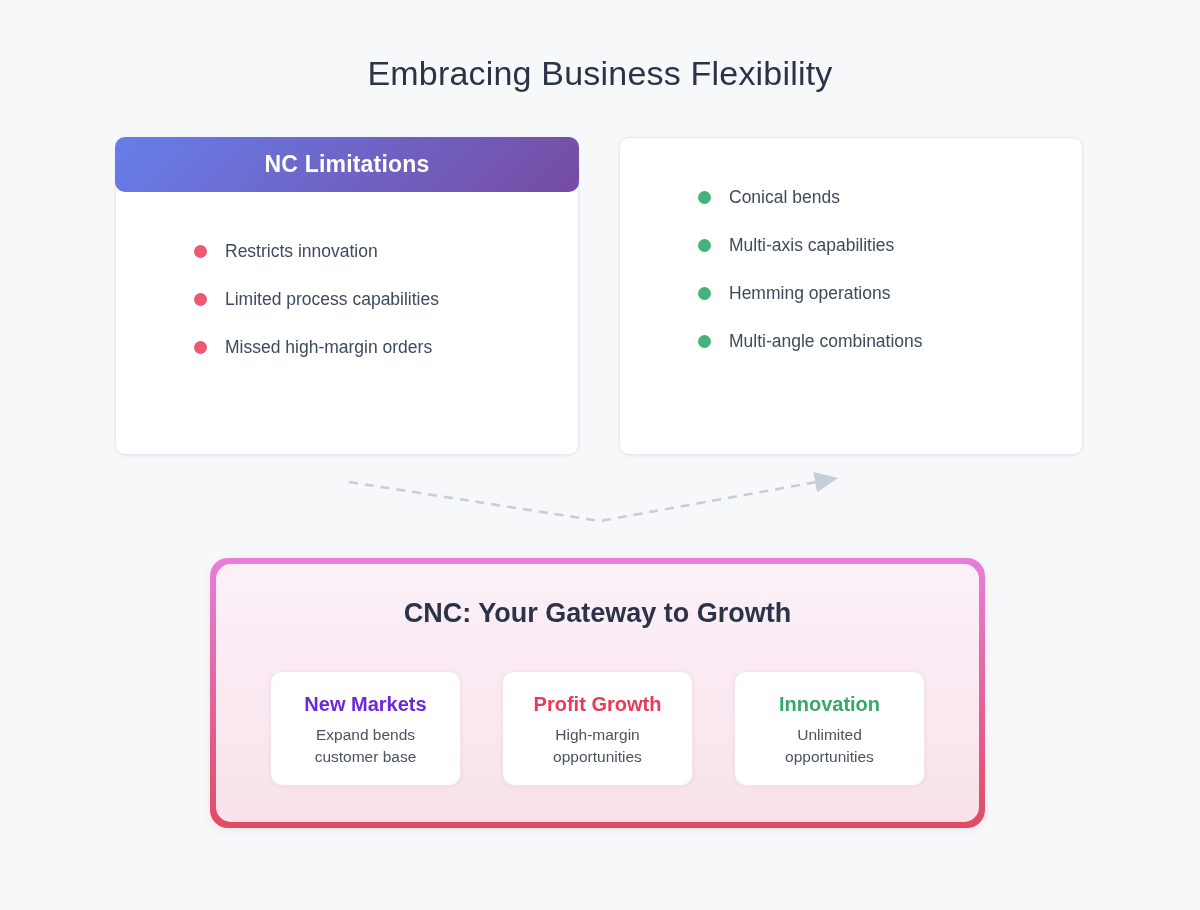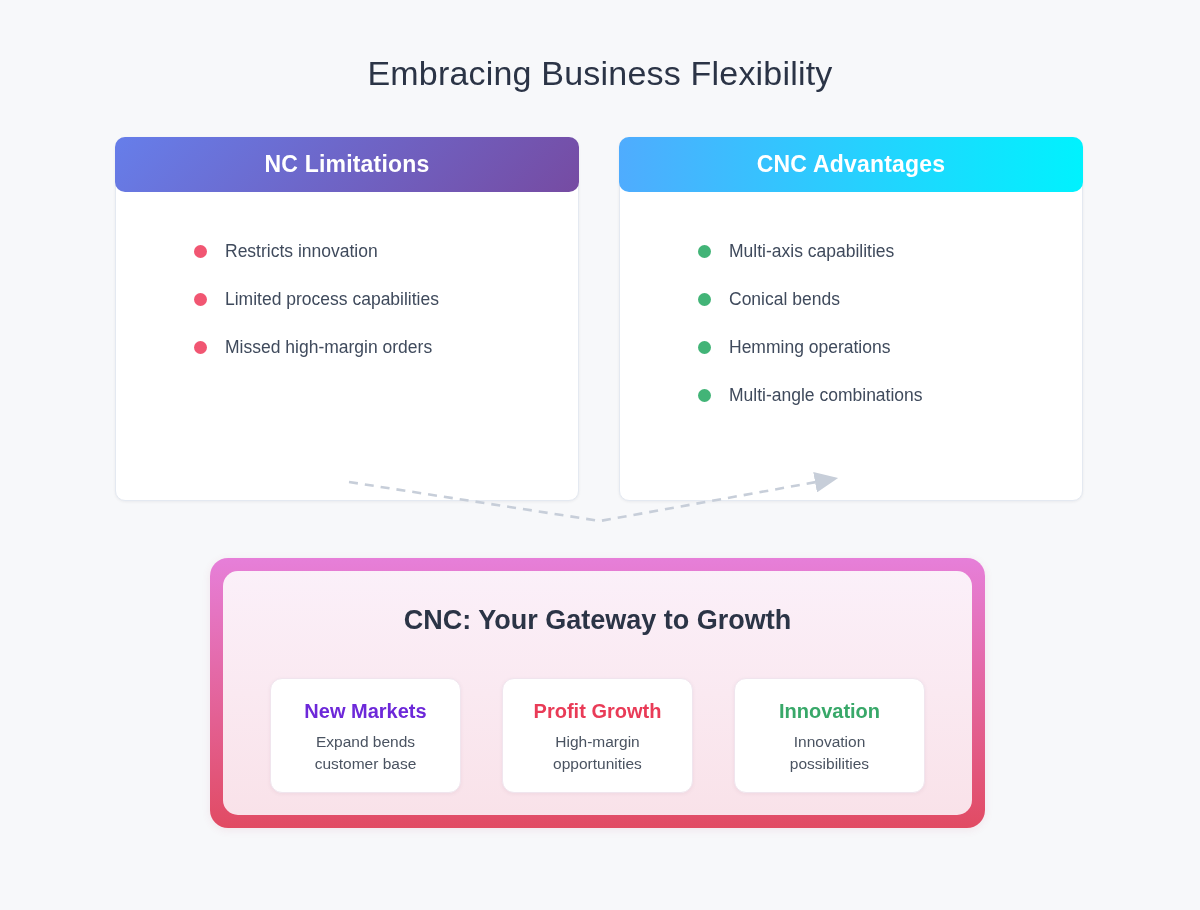"NC Limitations" .card { height: 364px -> 318px }
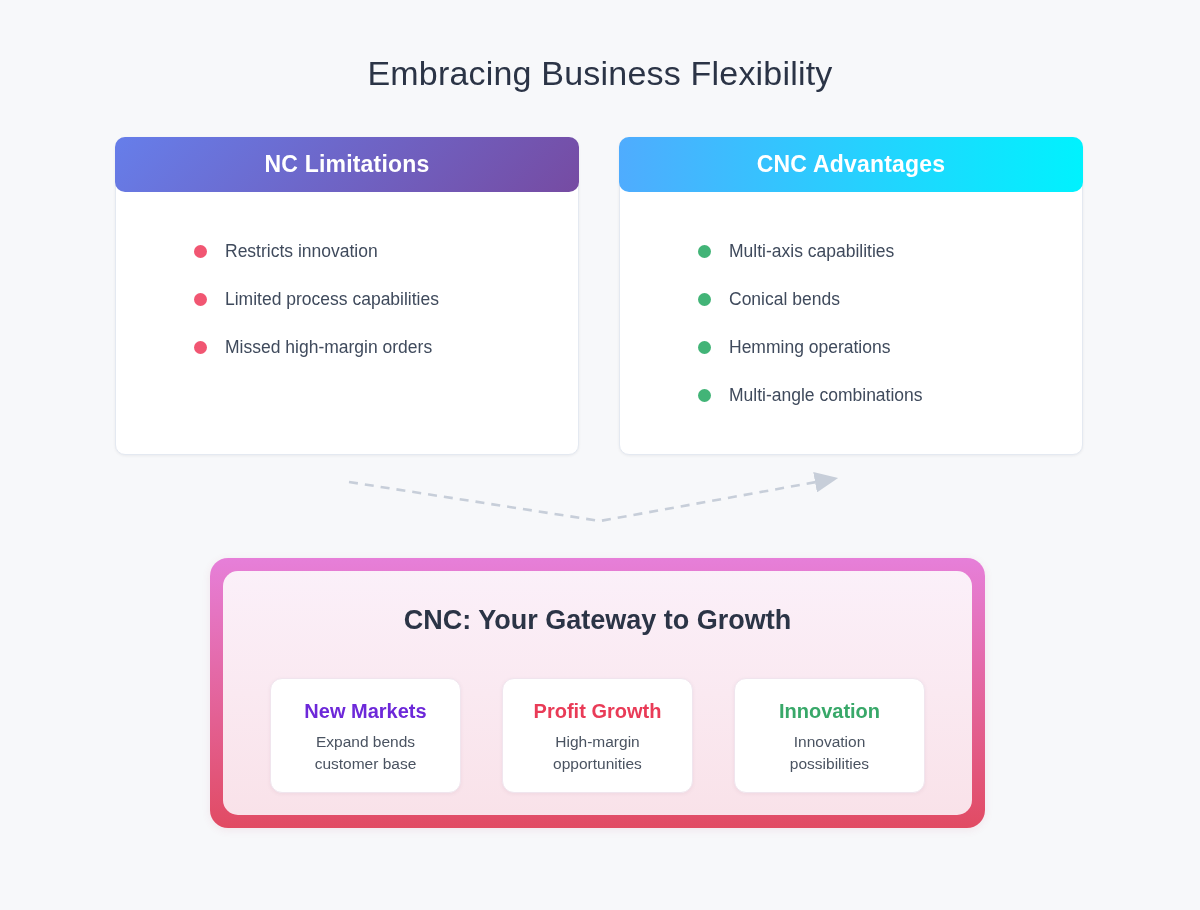"CNC Advantages" div.card-header { html: <div> <span>CNC Advantages</span> </div> -> none }
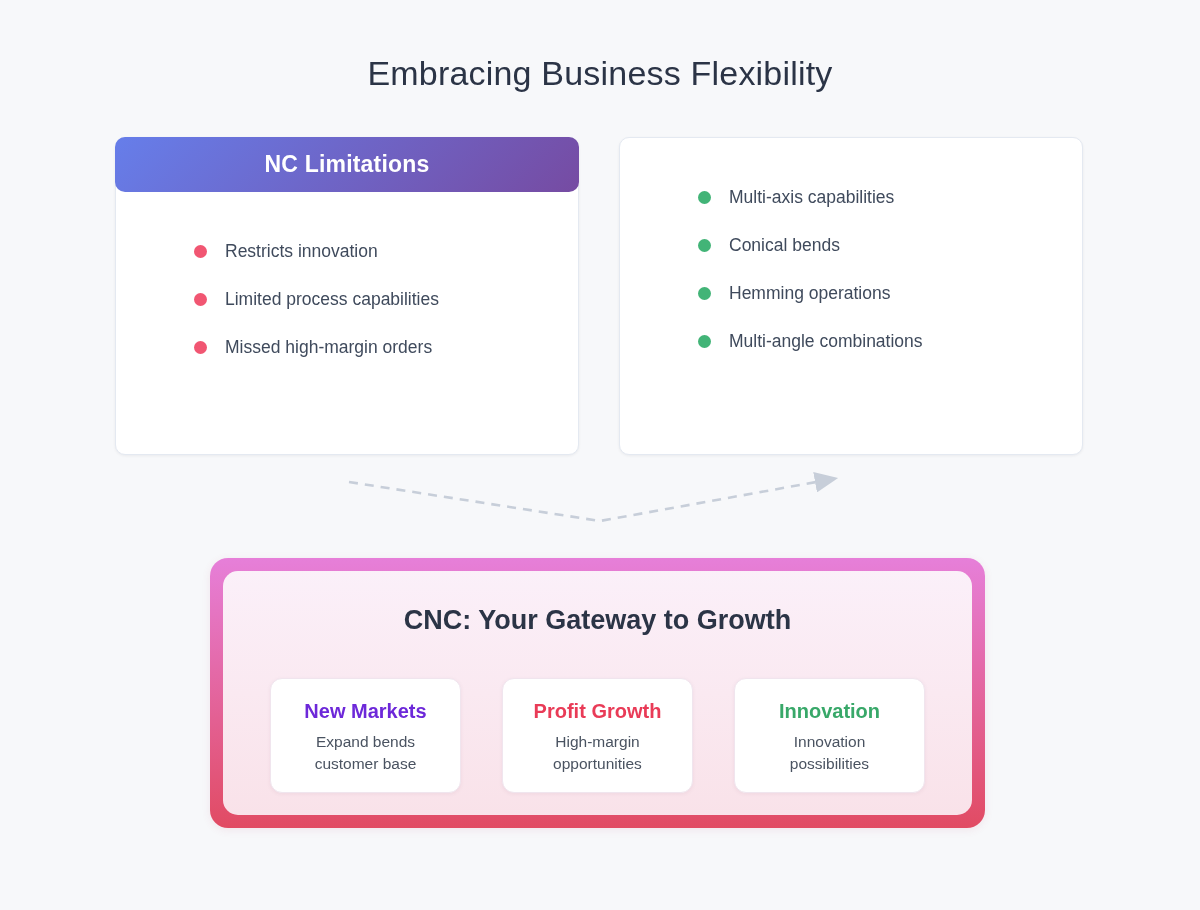"Multi-axis capabilities" li { order: before "Conical bends" -> after "Conical bends" }
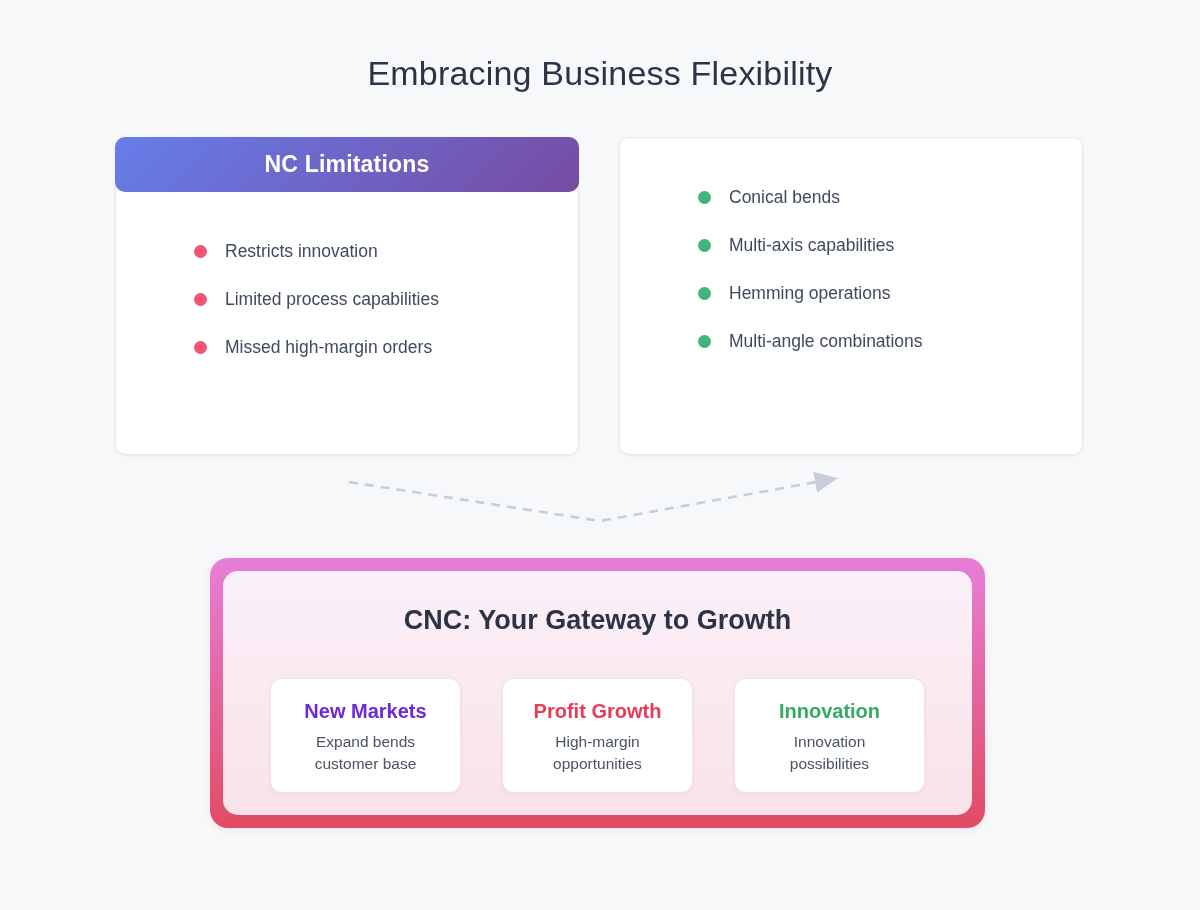"CNC: Your Gateway to Growth" .growth { padding: 13px -> 6px }
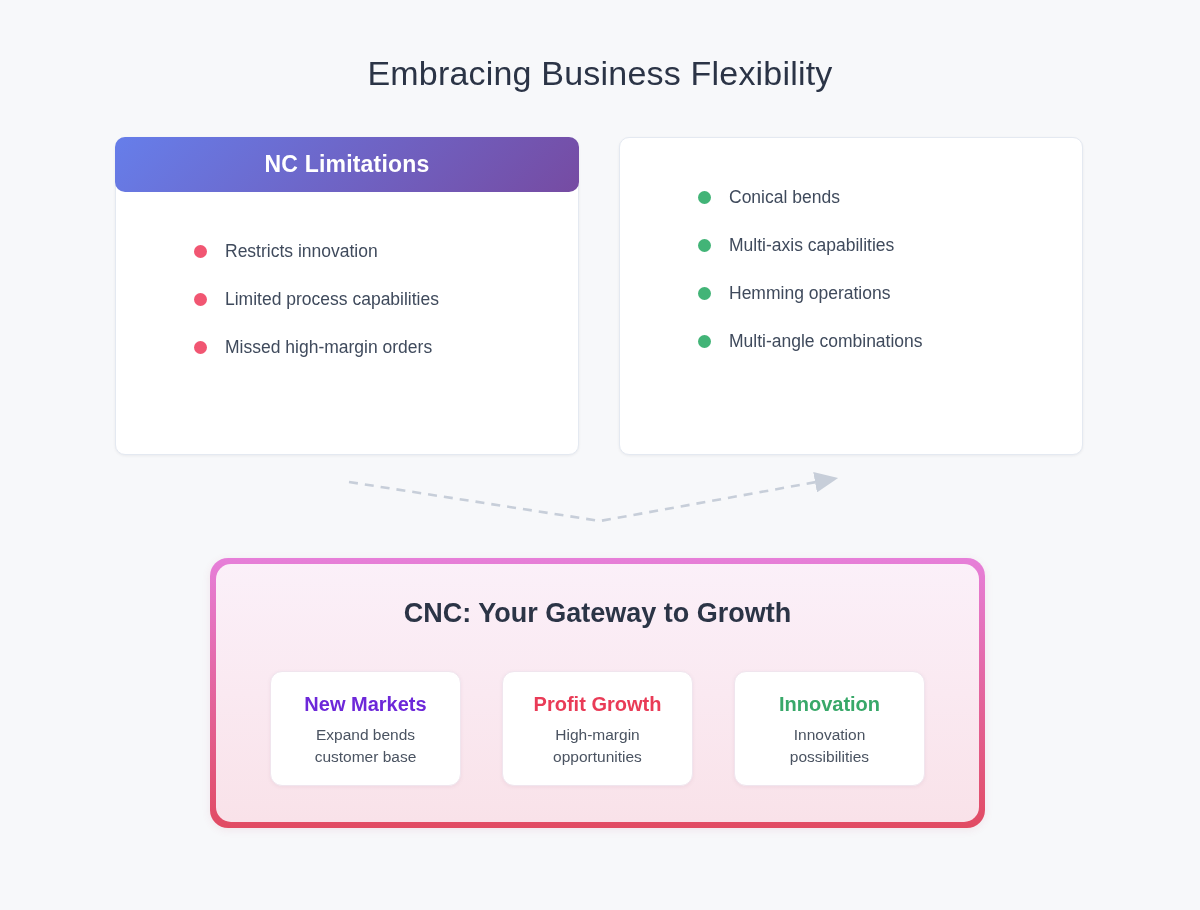"Innovation possibilities" p.mini-sub { text: Innovation possibilities -> Unlimited opportunities }
